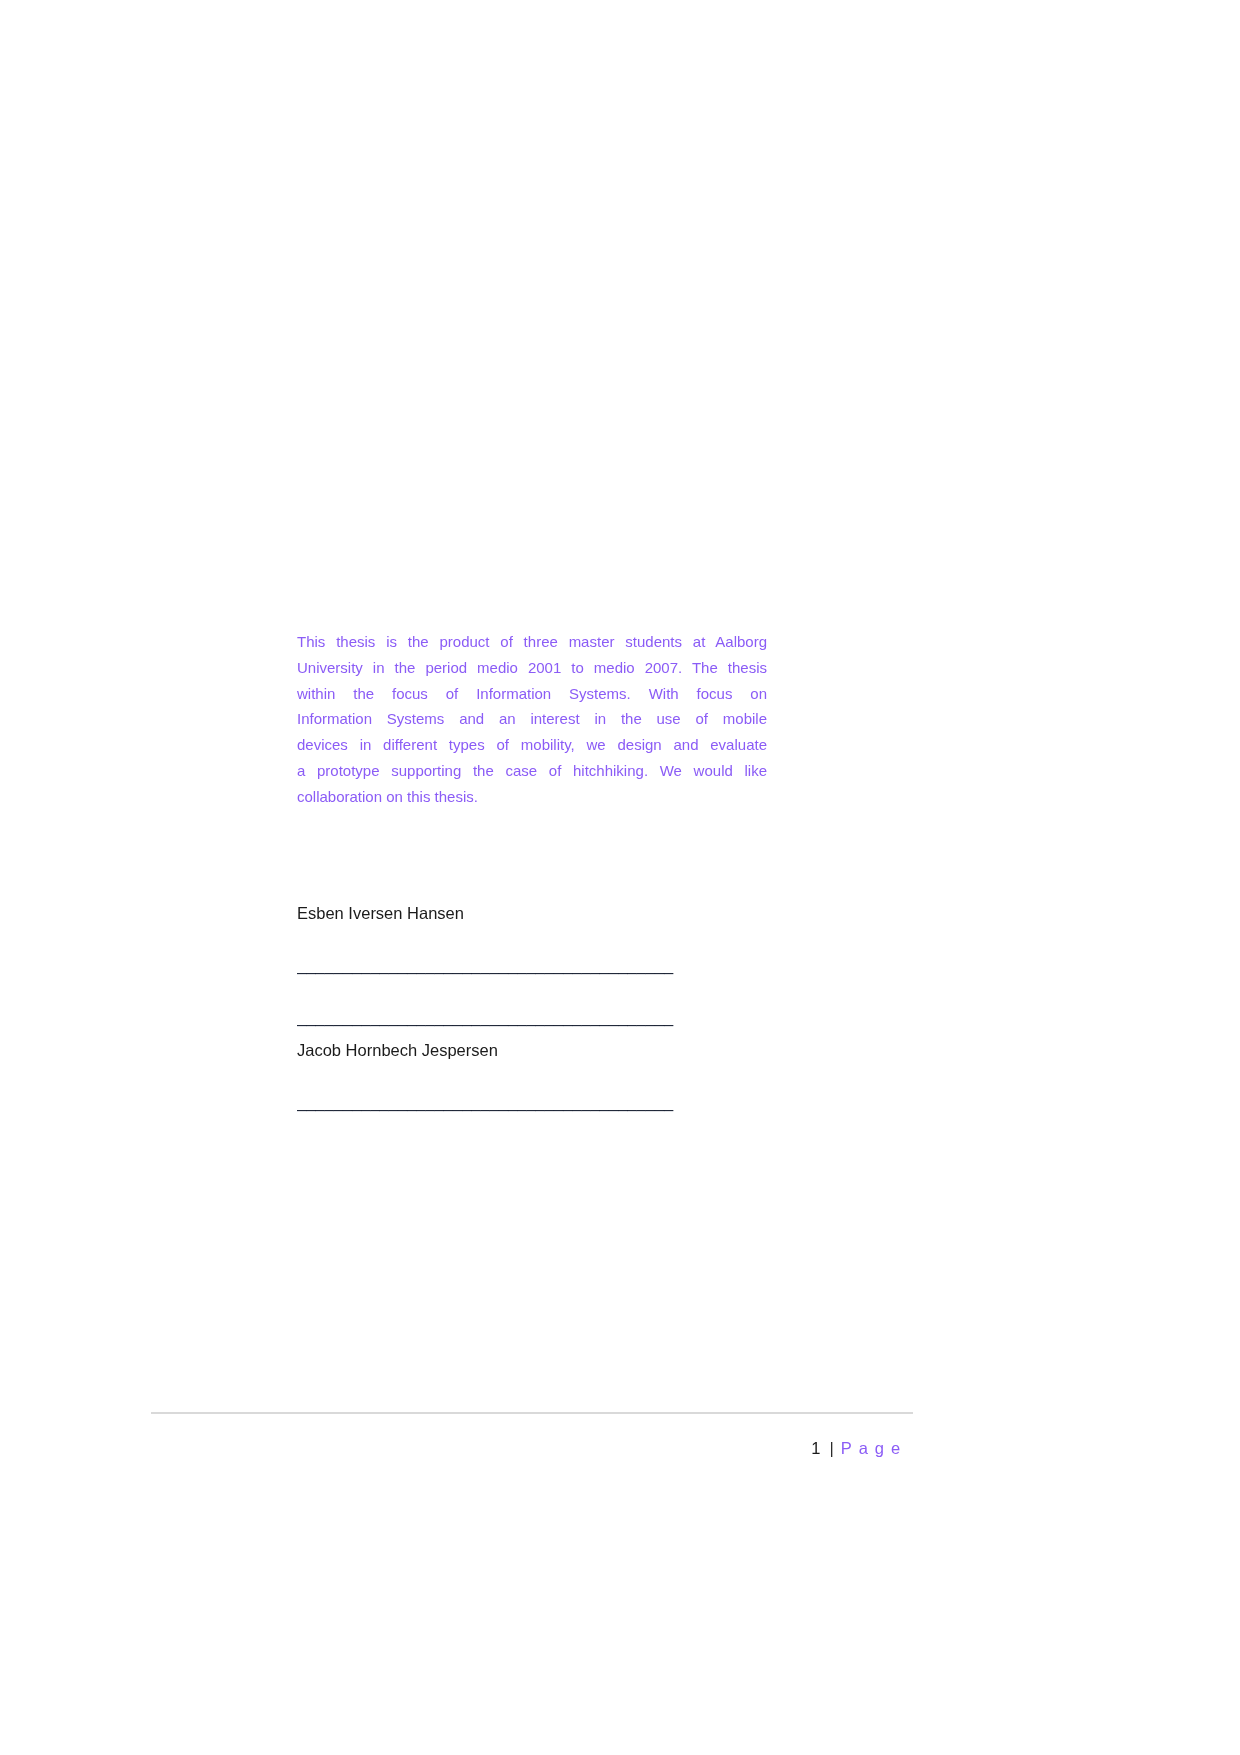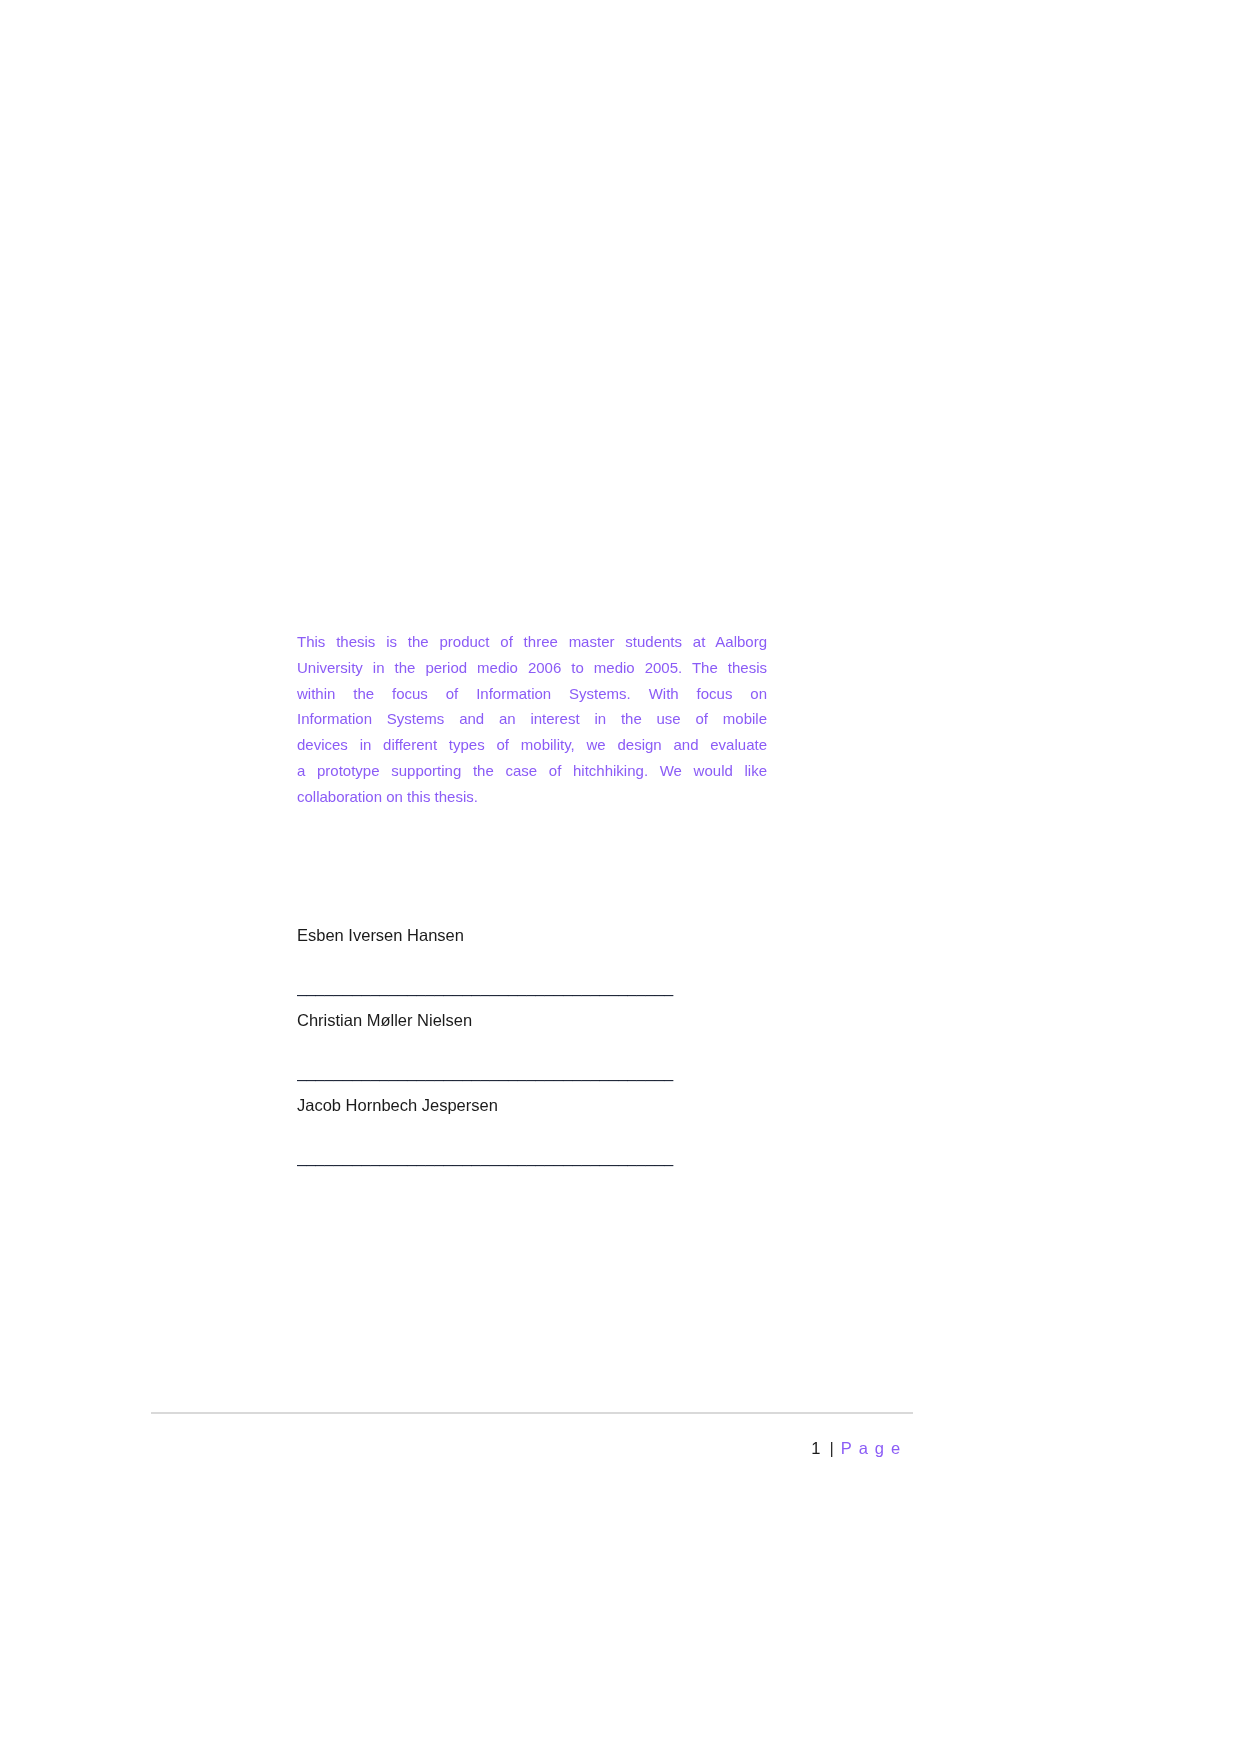"University in the period medio" div.pline { text: 2006 to medio 2005 -> 2001 to medio 2007 }
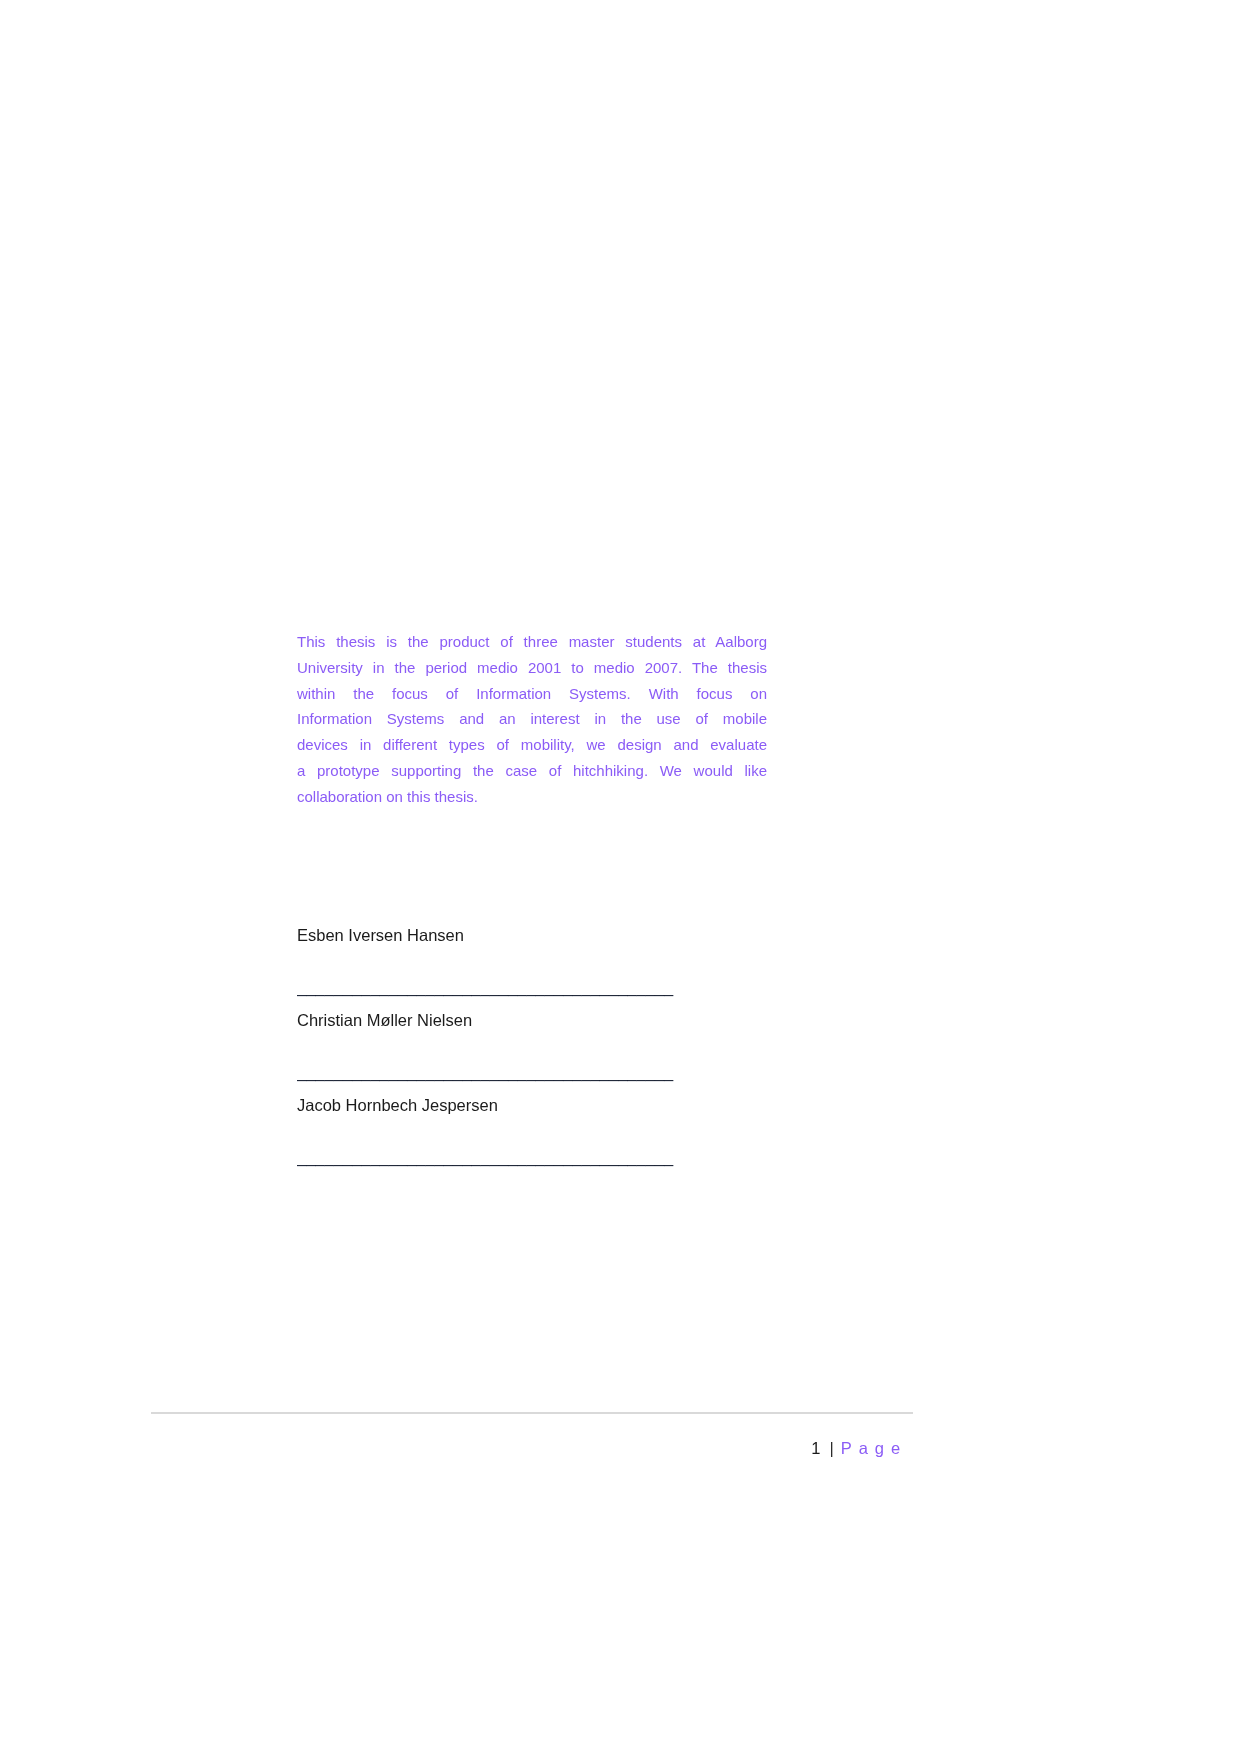"Esben Iversen Hansen" .signers { top: 922px -> 900px }
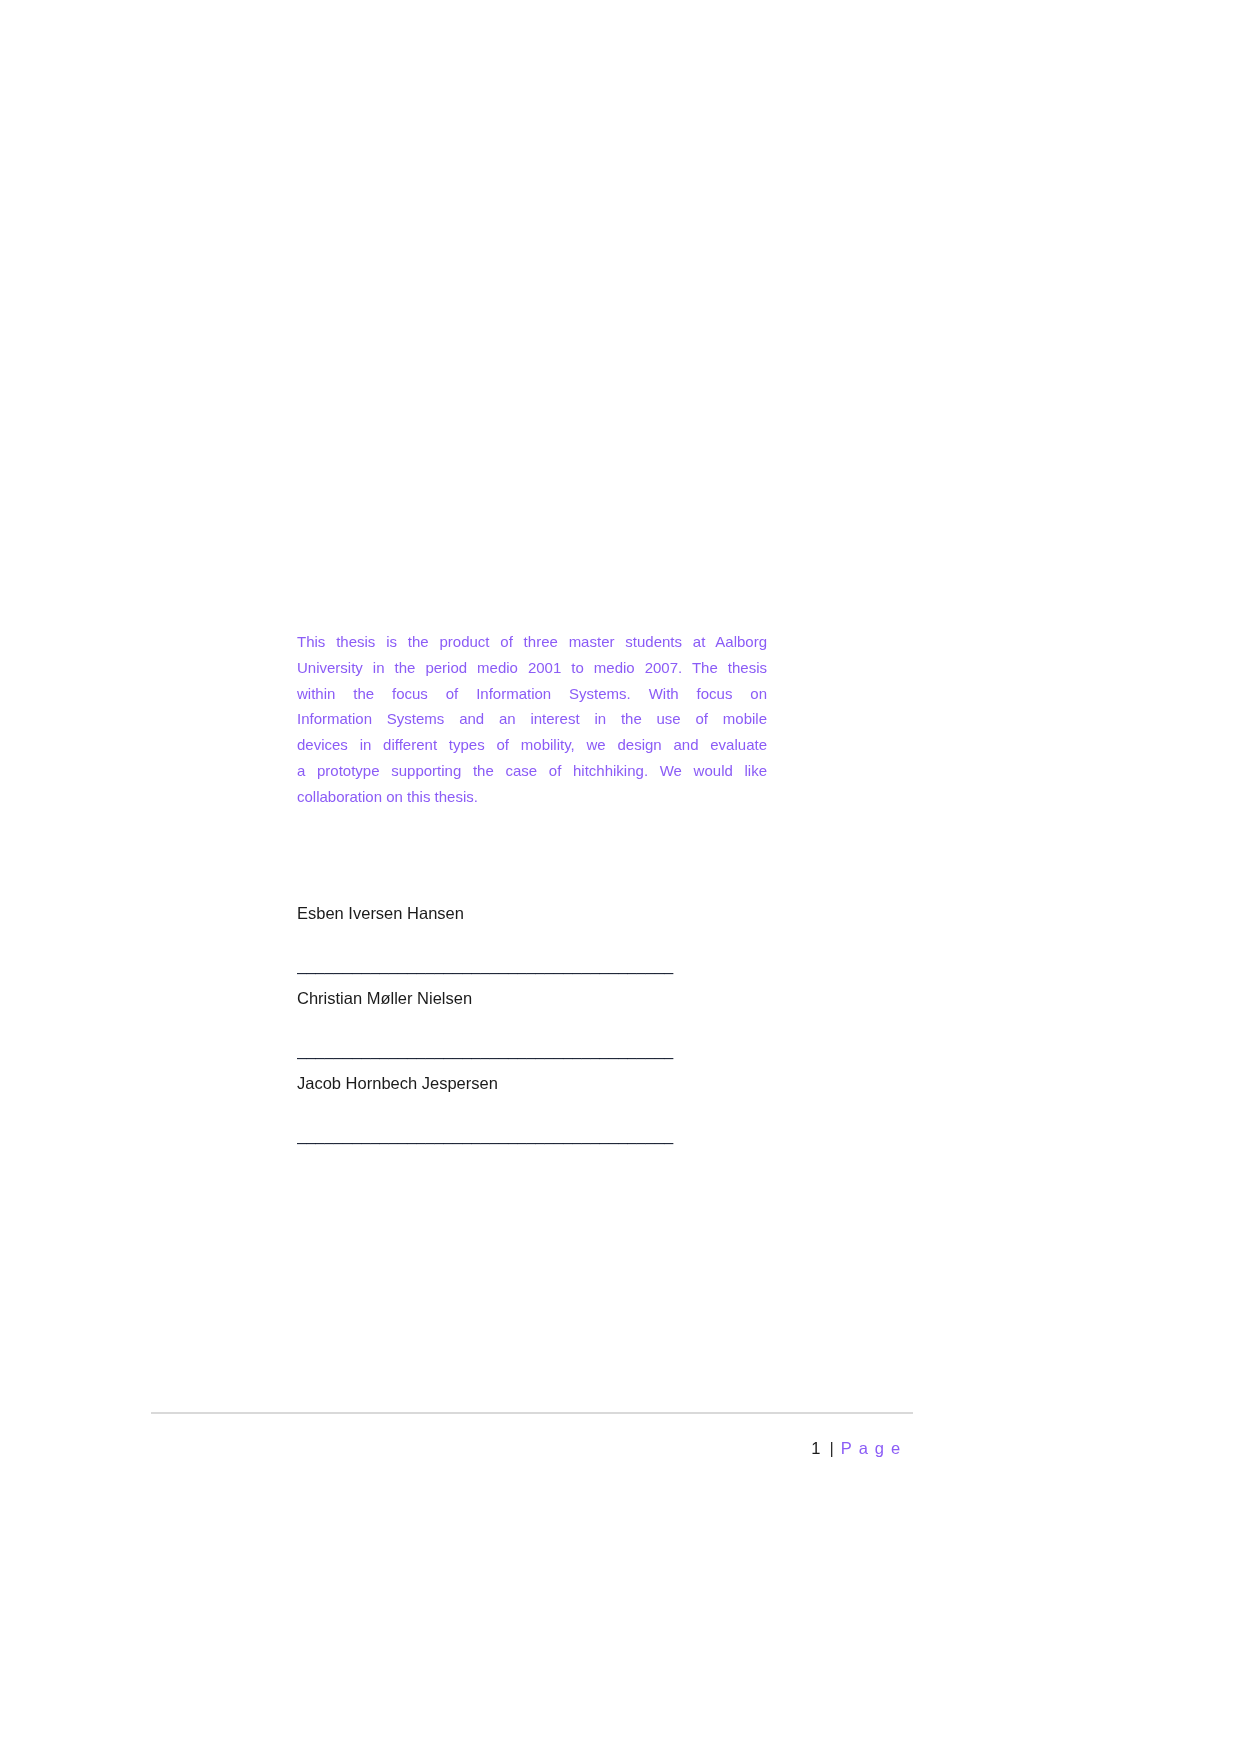"Christian Møller Nielsen" div.signer-name { html: <div>Christian Møller Nielsen</div> -> none }
